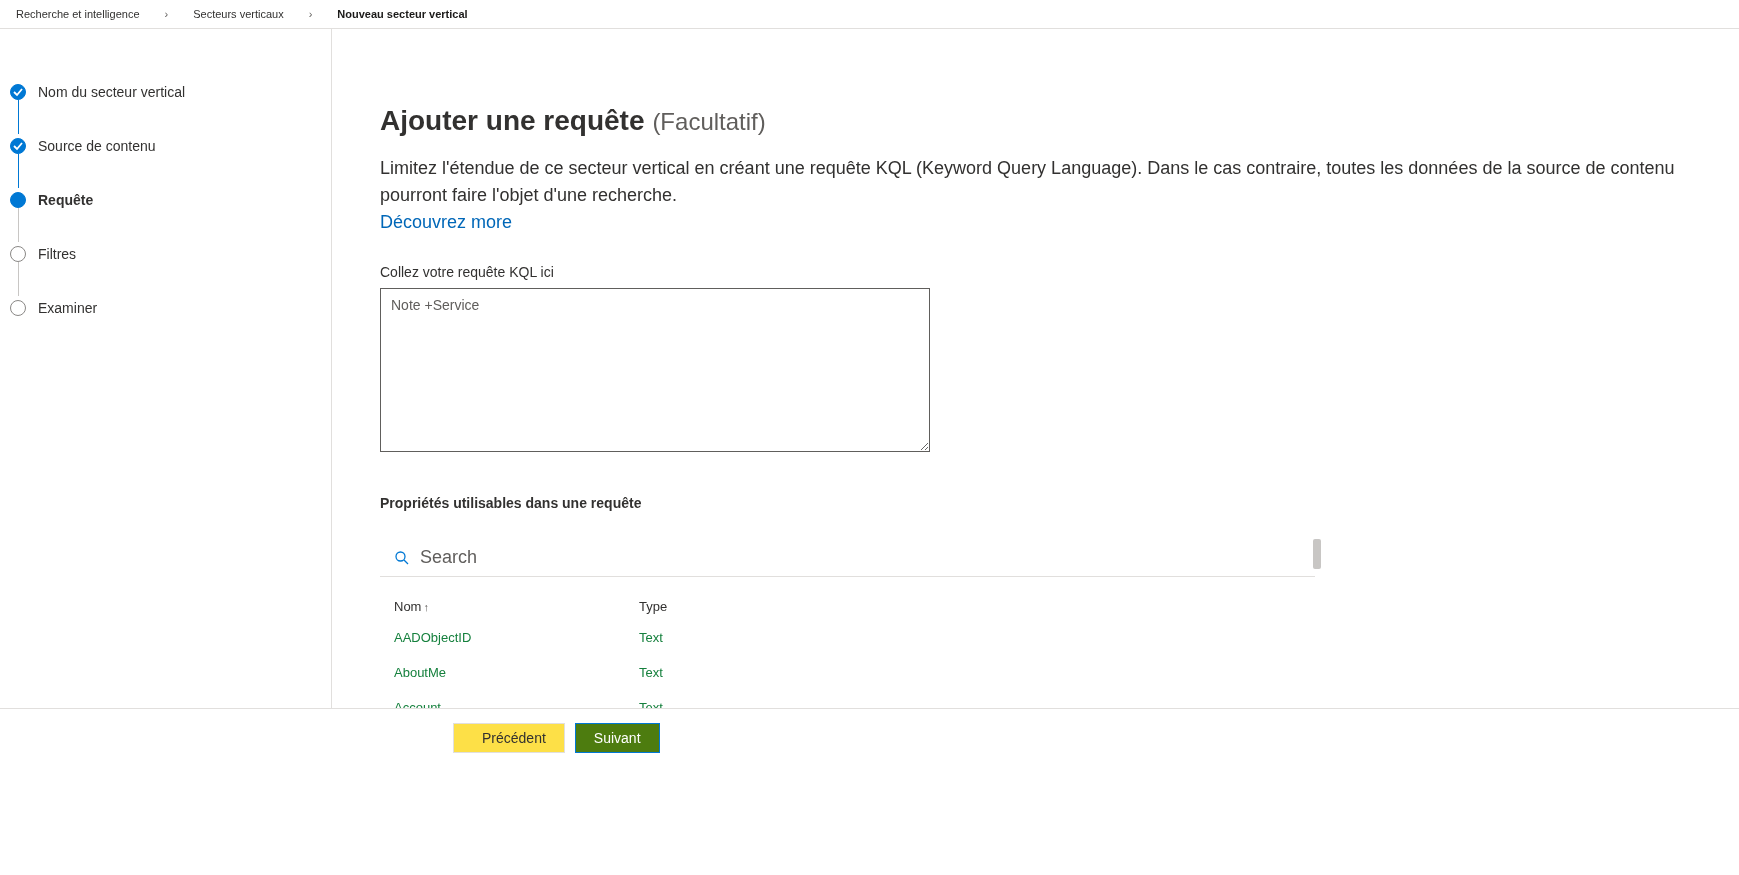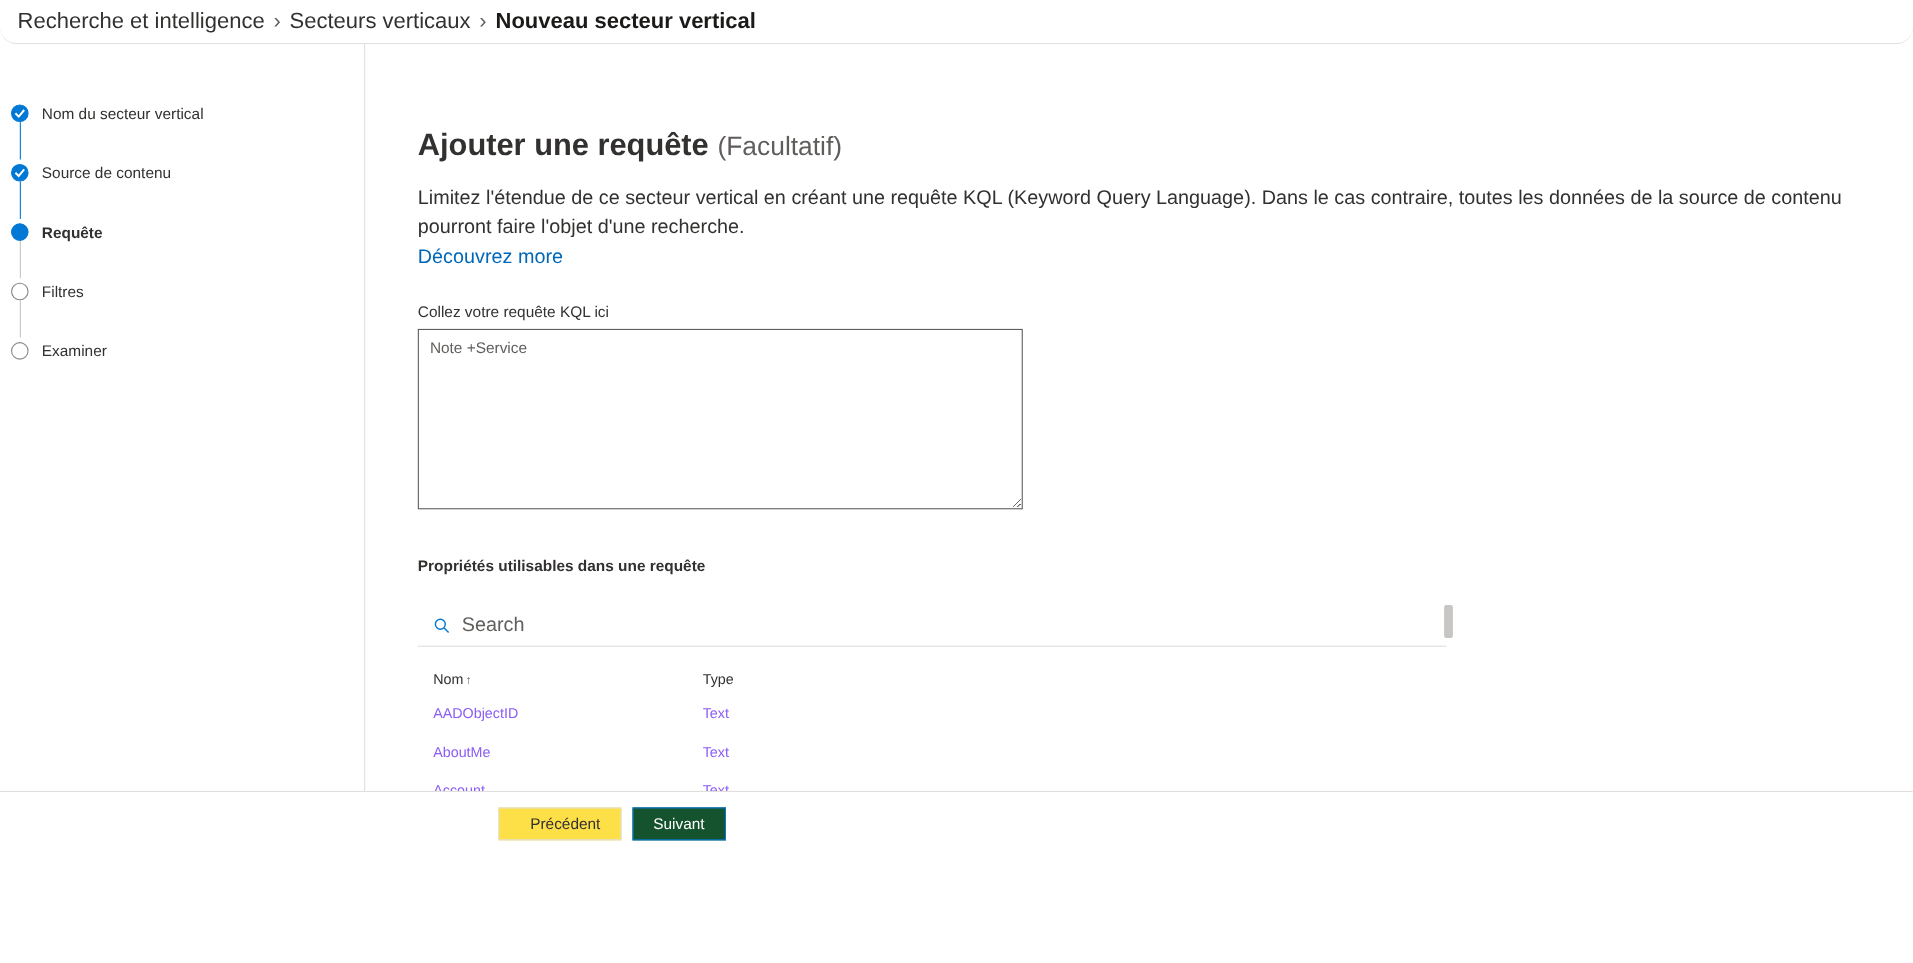"Recherche et intelligence" .breadcrumb { border-radius: 15px -> none; font-size: 20px -> 11px; gap: 8px -> 25px }
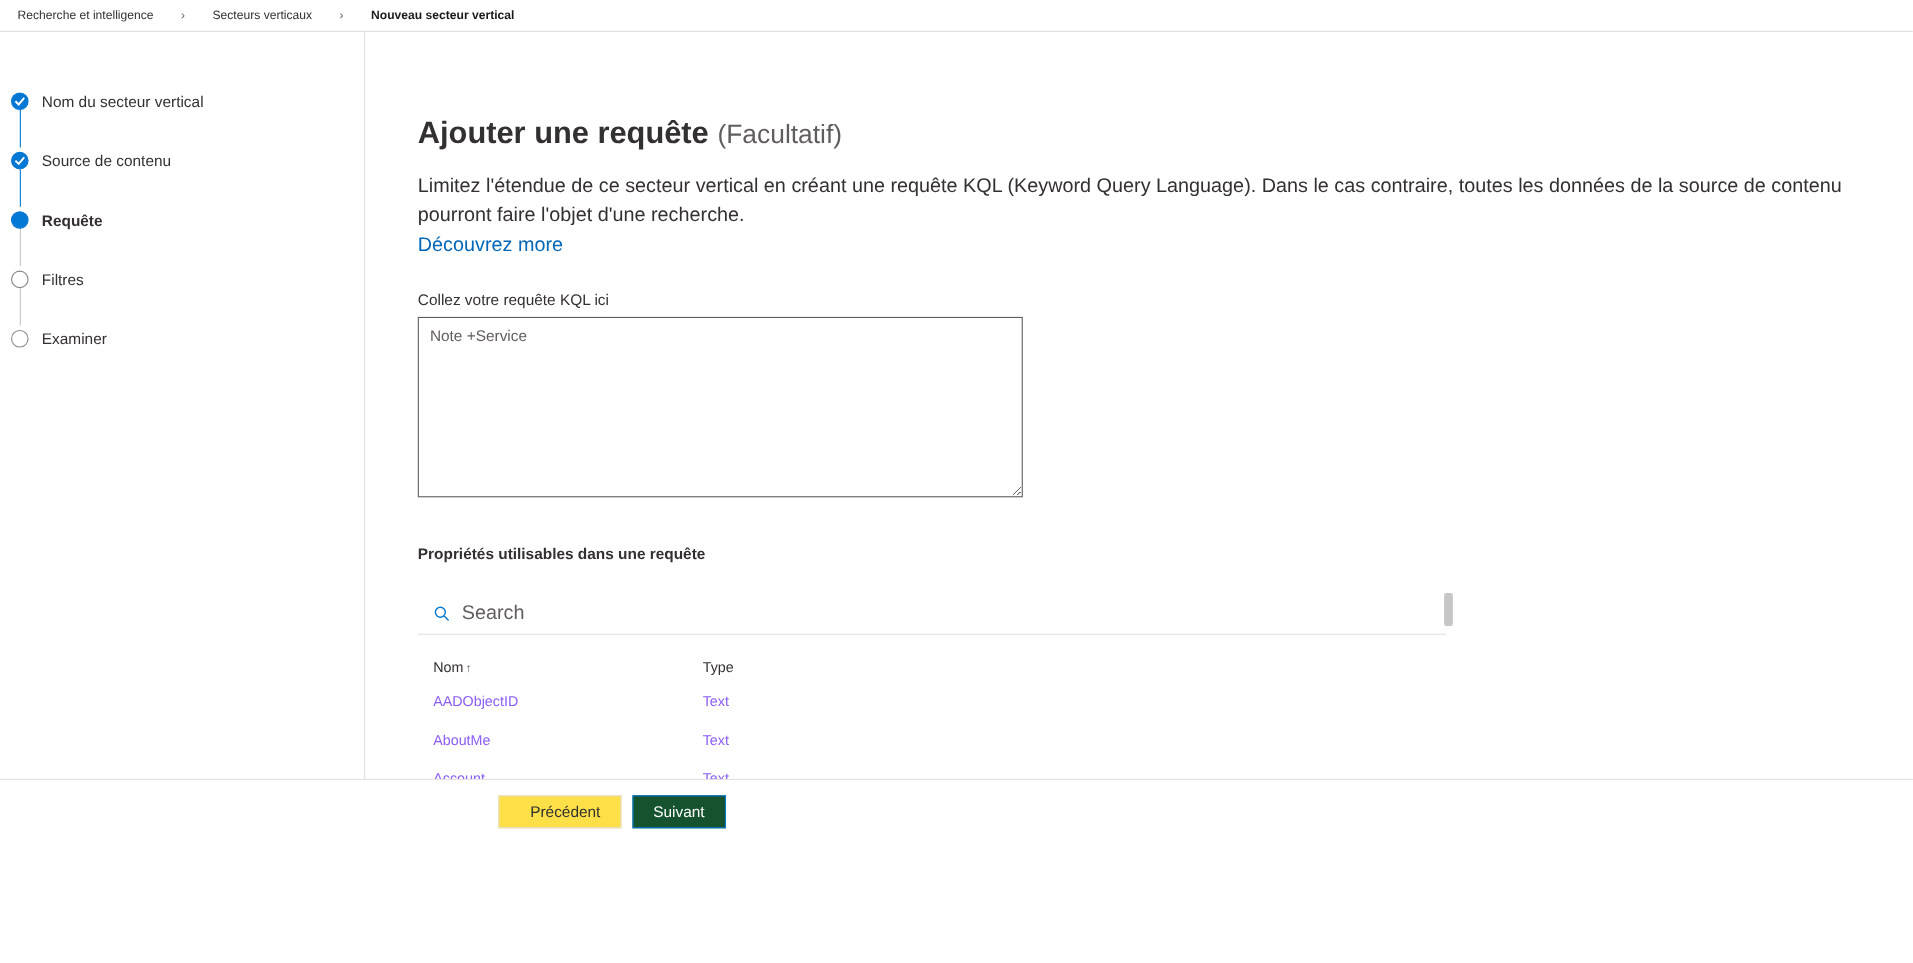"AADObjectID" .table tbody td { color: #8b5cf6 -> #15803d }
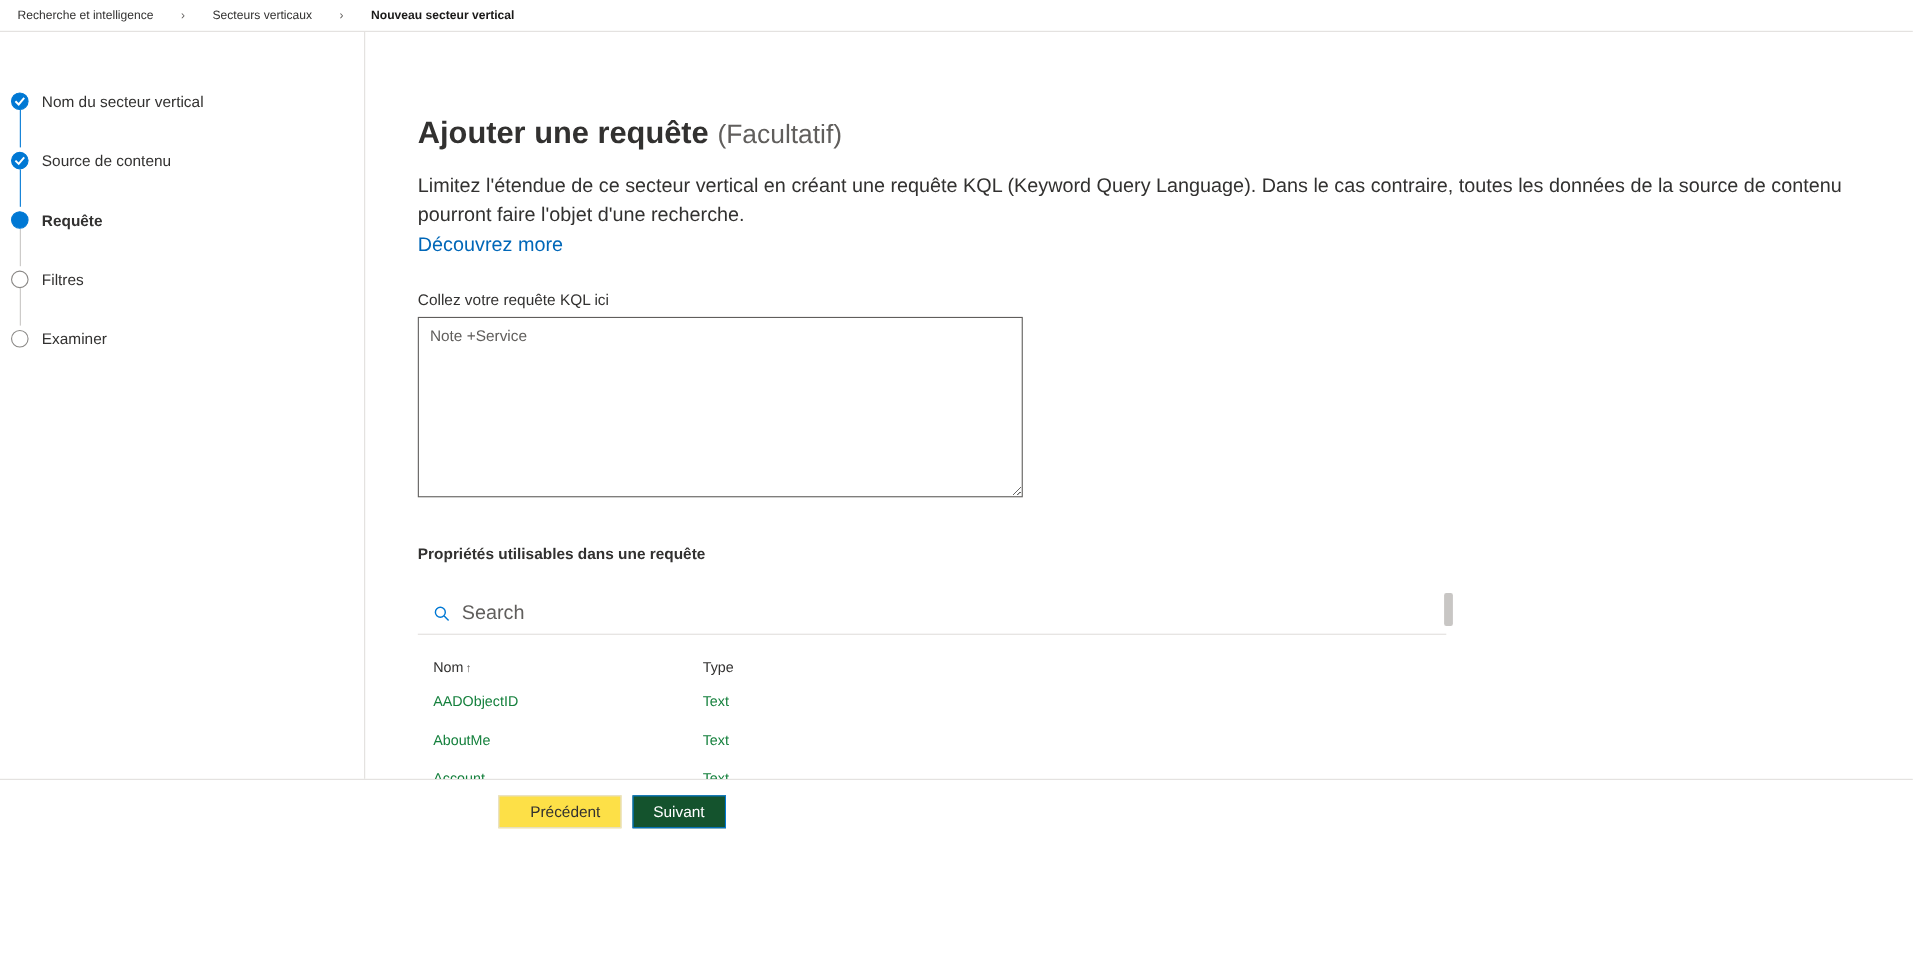"Suivant" .btn-primary { background: #14532d -> #4d7c0f }
